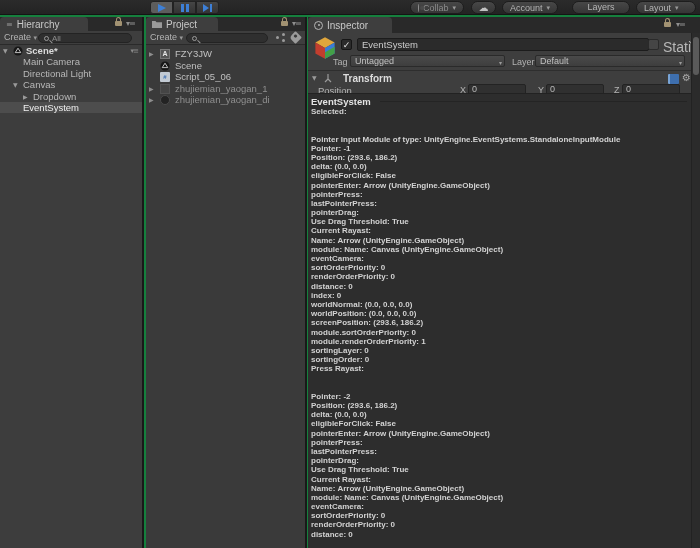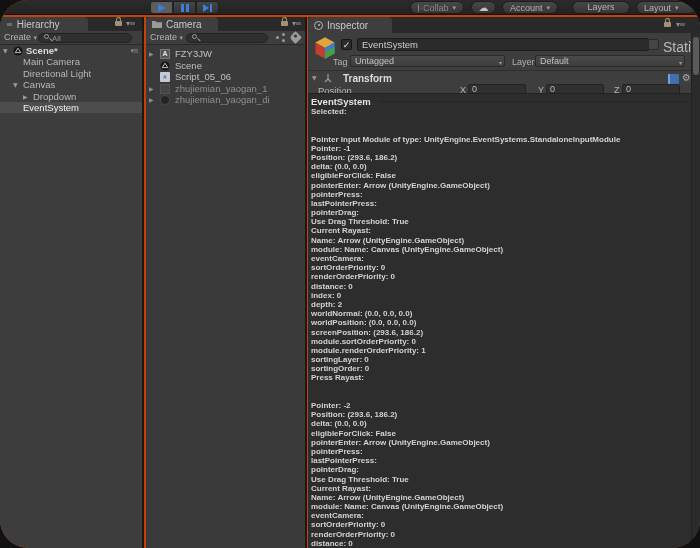"Collab" #app { background: #c2410c -> #15803d; border-radius: 28px -> none }
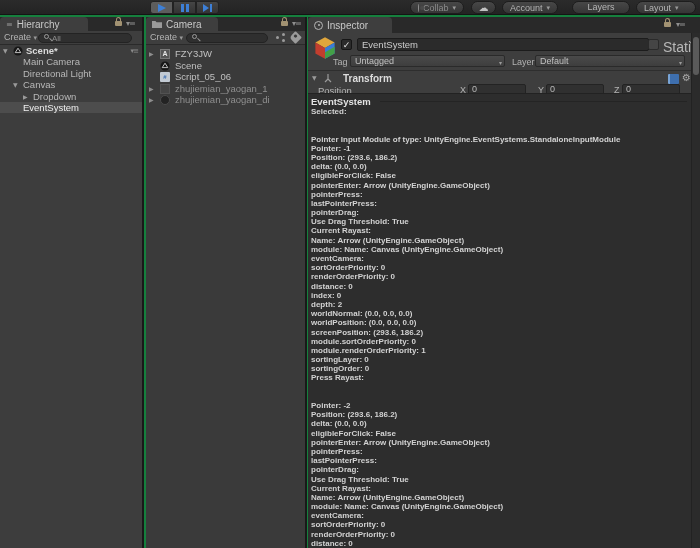"Camera" span { text: Camera -> Project }
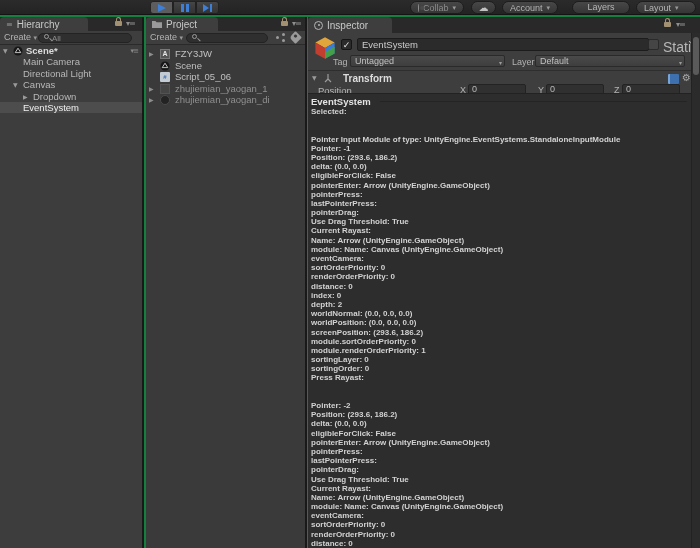"All" .search-pill { align-items: none -> center }
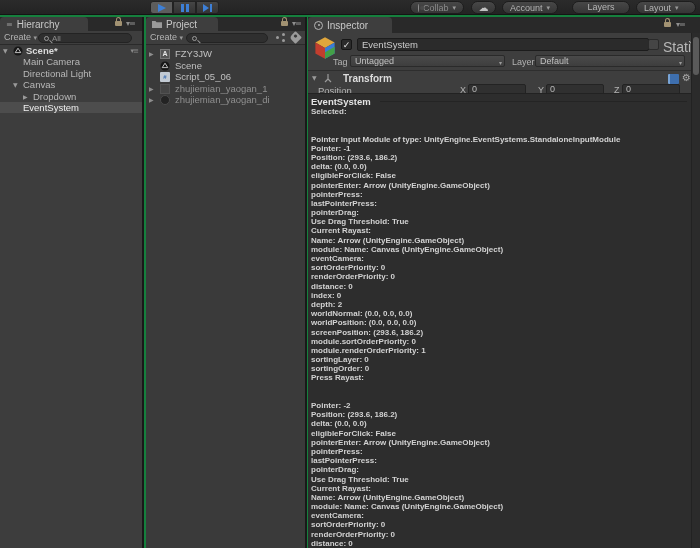"depth: 2" div.dbg { html: <div>depth: 2</div> -> none }
